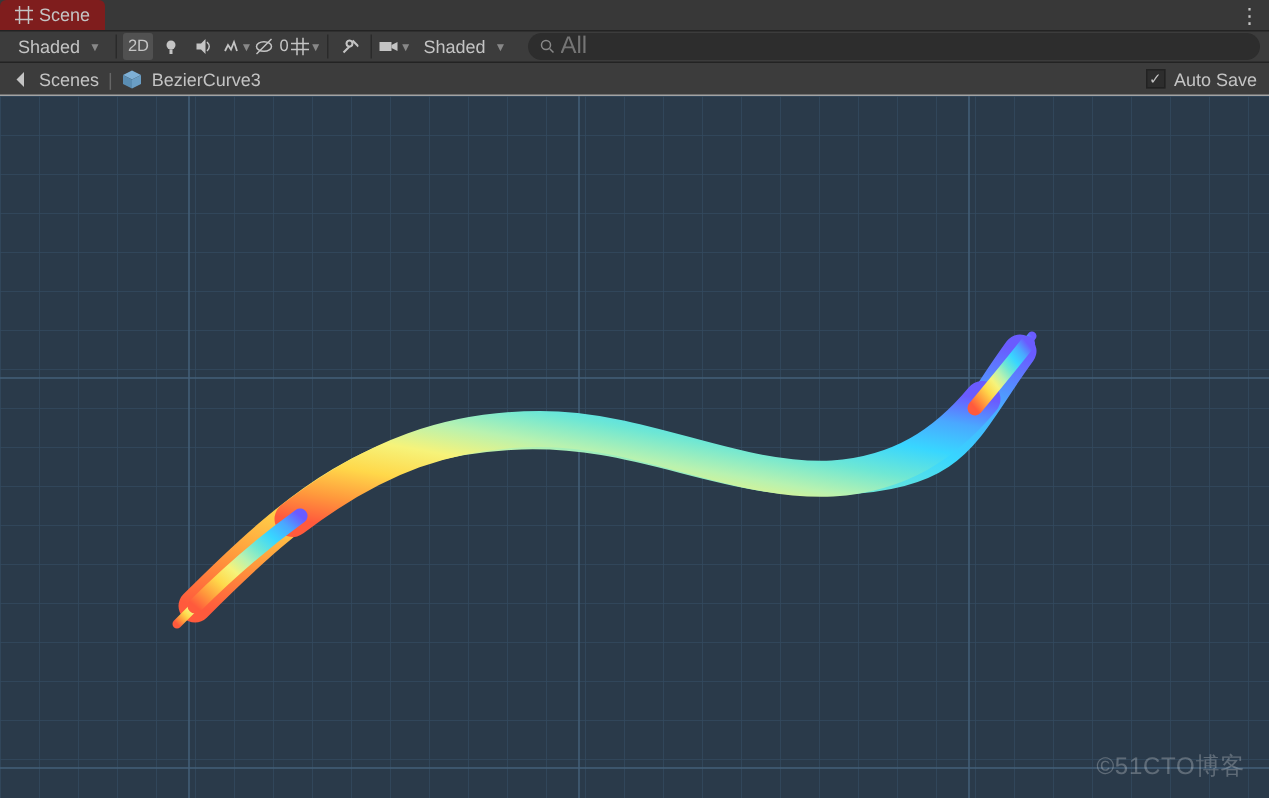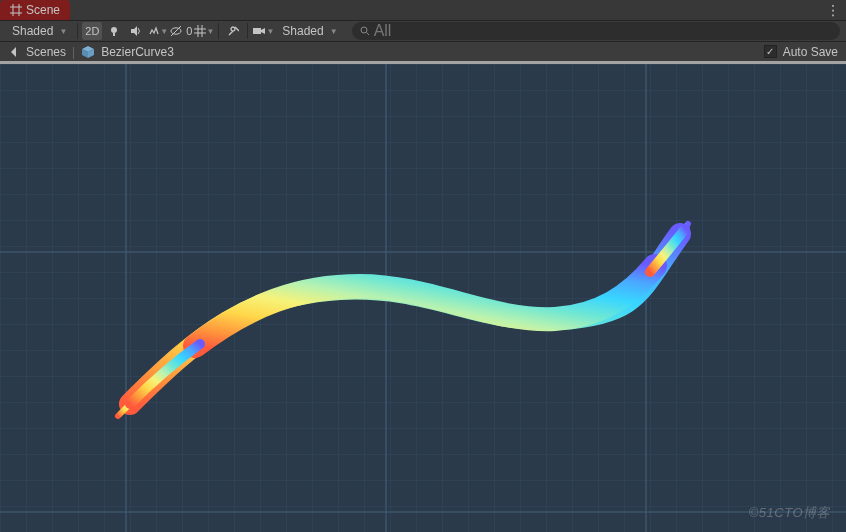"Scenes" .toolbar2 { border-bottom: 3px solid #a3a3a3 -> 1px solid #a3a3a3 }
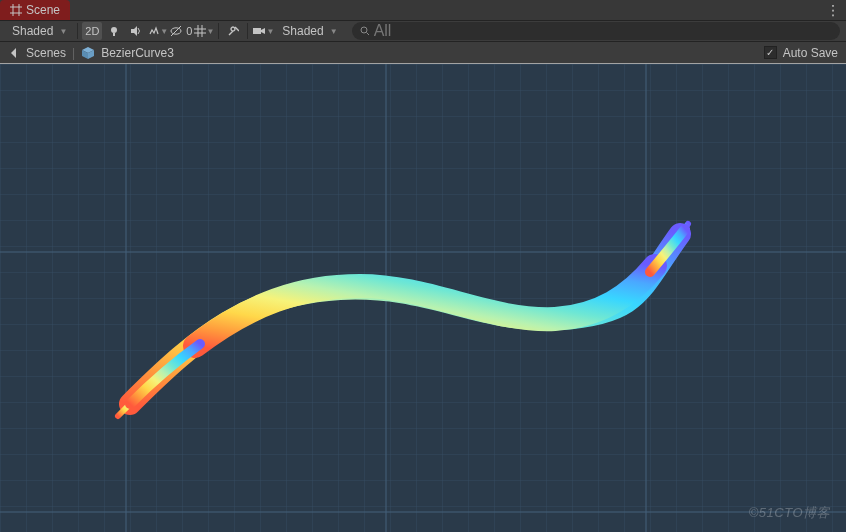"©51CTO博客" .watermark { font-size: 13px -> 16px; font-style: italic -> none }
